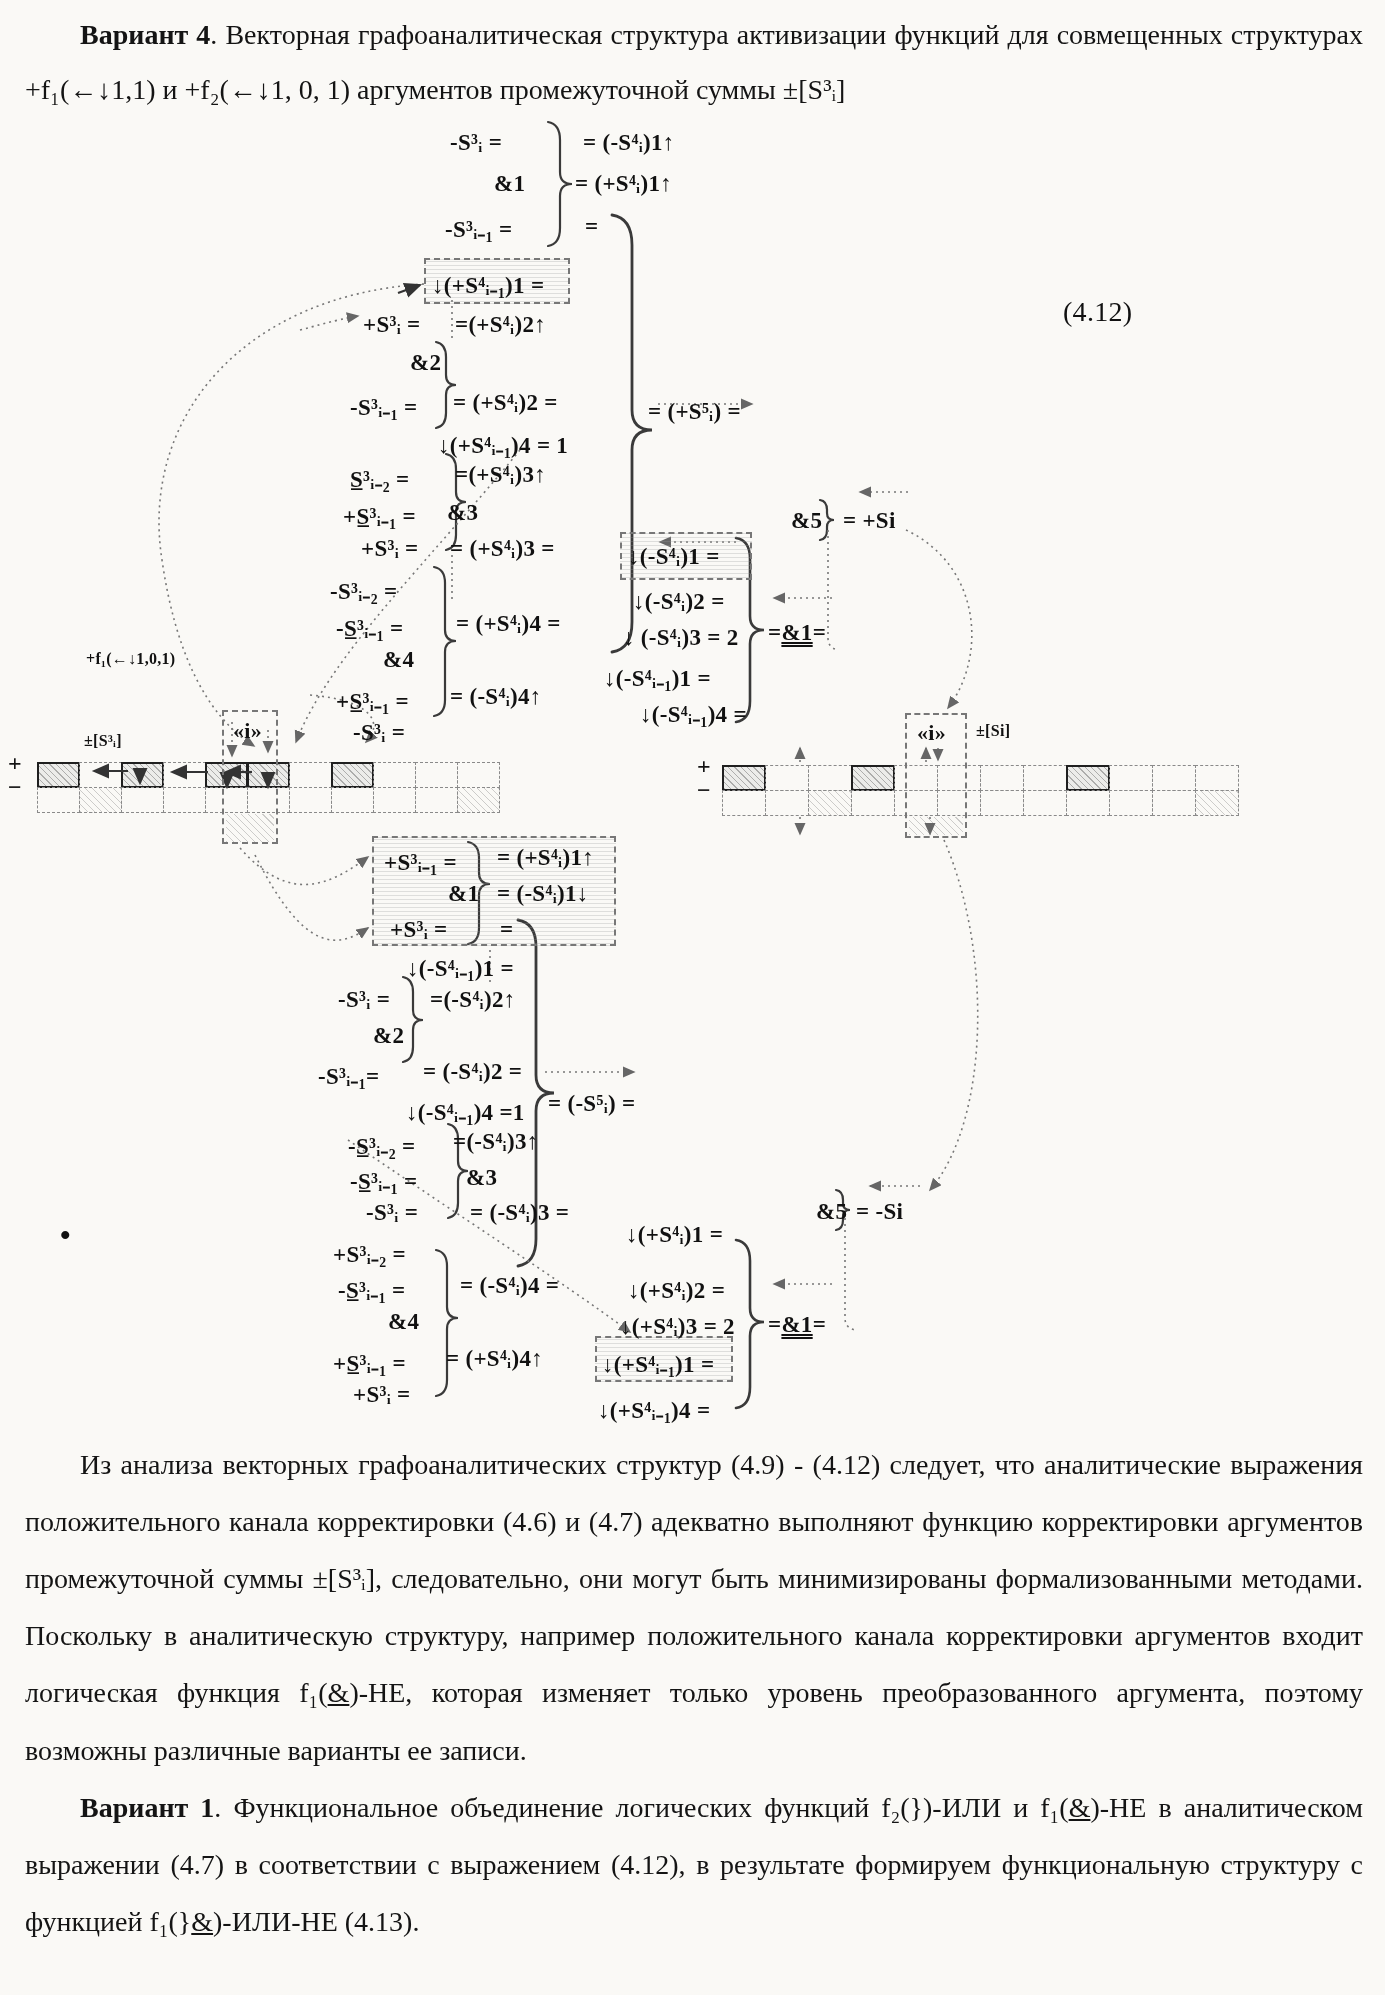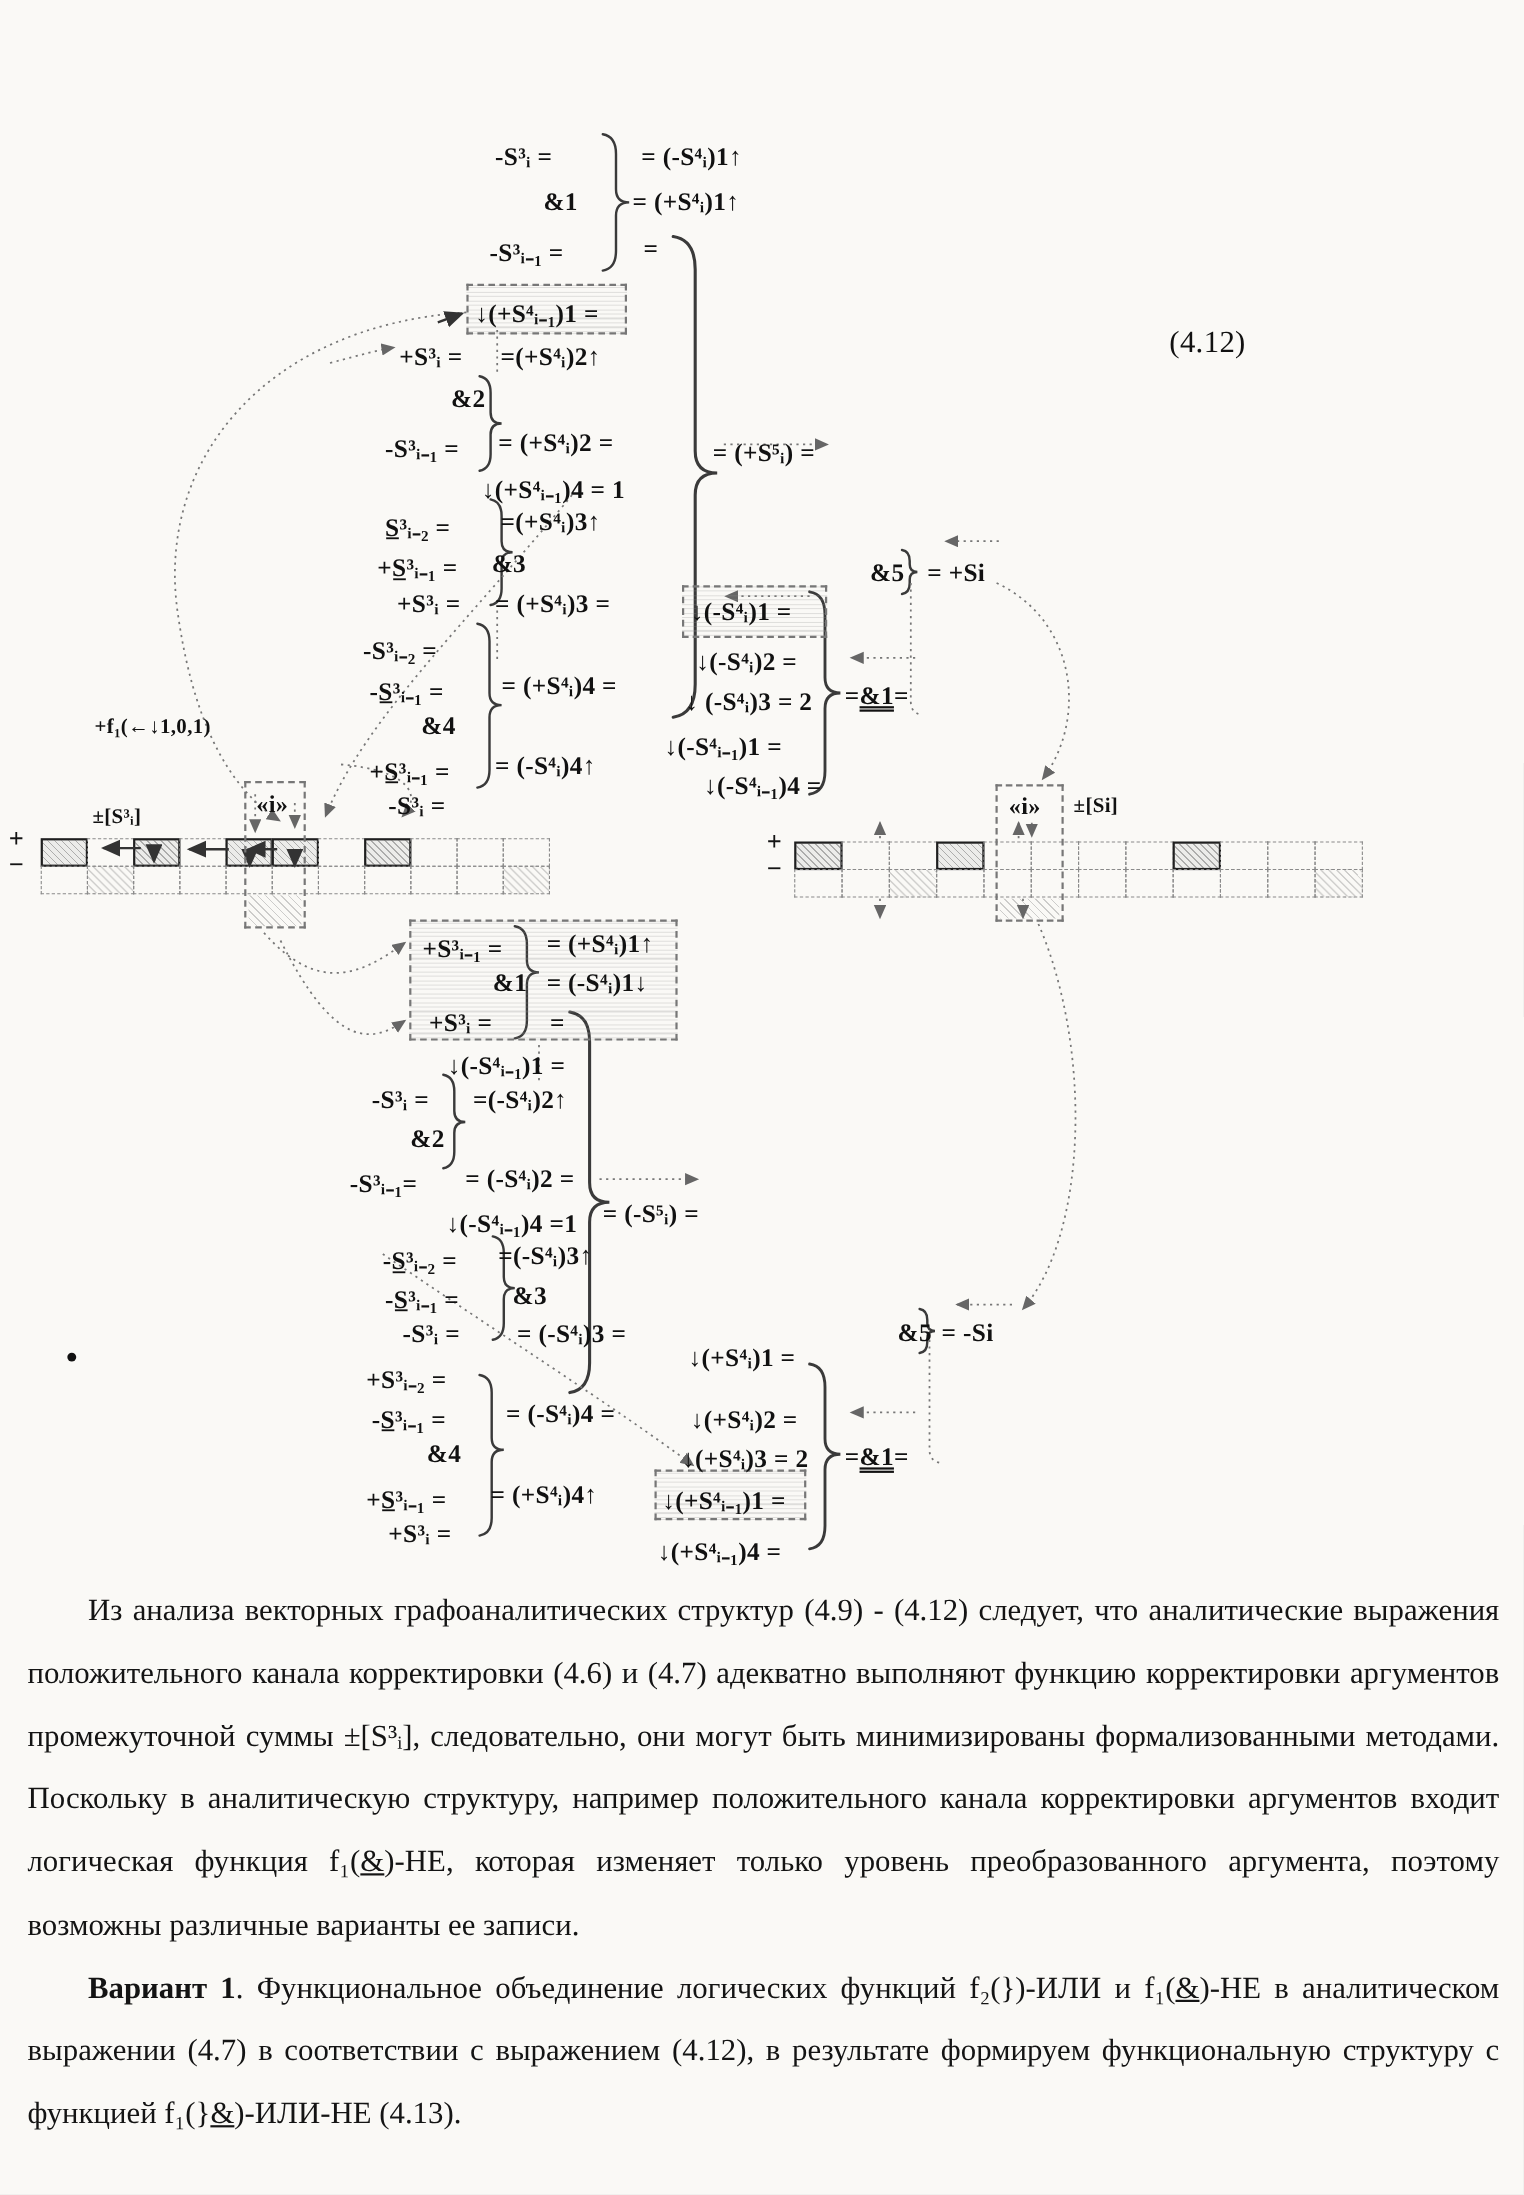"Вариант 4. Векторная графоаналитическая" div.ttl { html: none -> <div><b>Вариант 4</b><span>. Векторная графоаналитическая структура активизации функций для совмещенных структурах +f₁(←↓1,1) и +f₂(←↓1, 0, 1) аргументов промежуточной суммы ±[S³ᵢ]</span></div> }
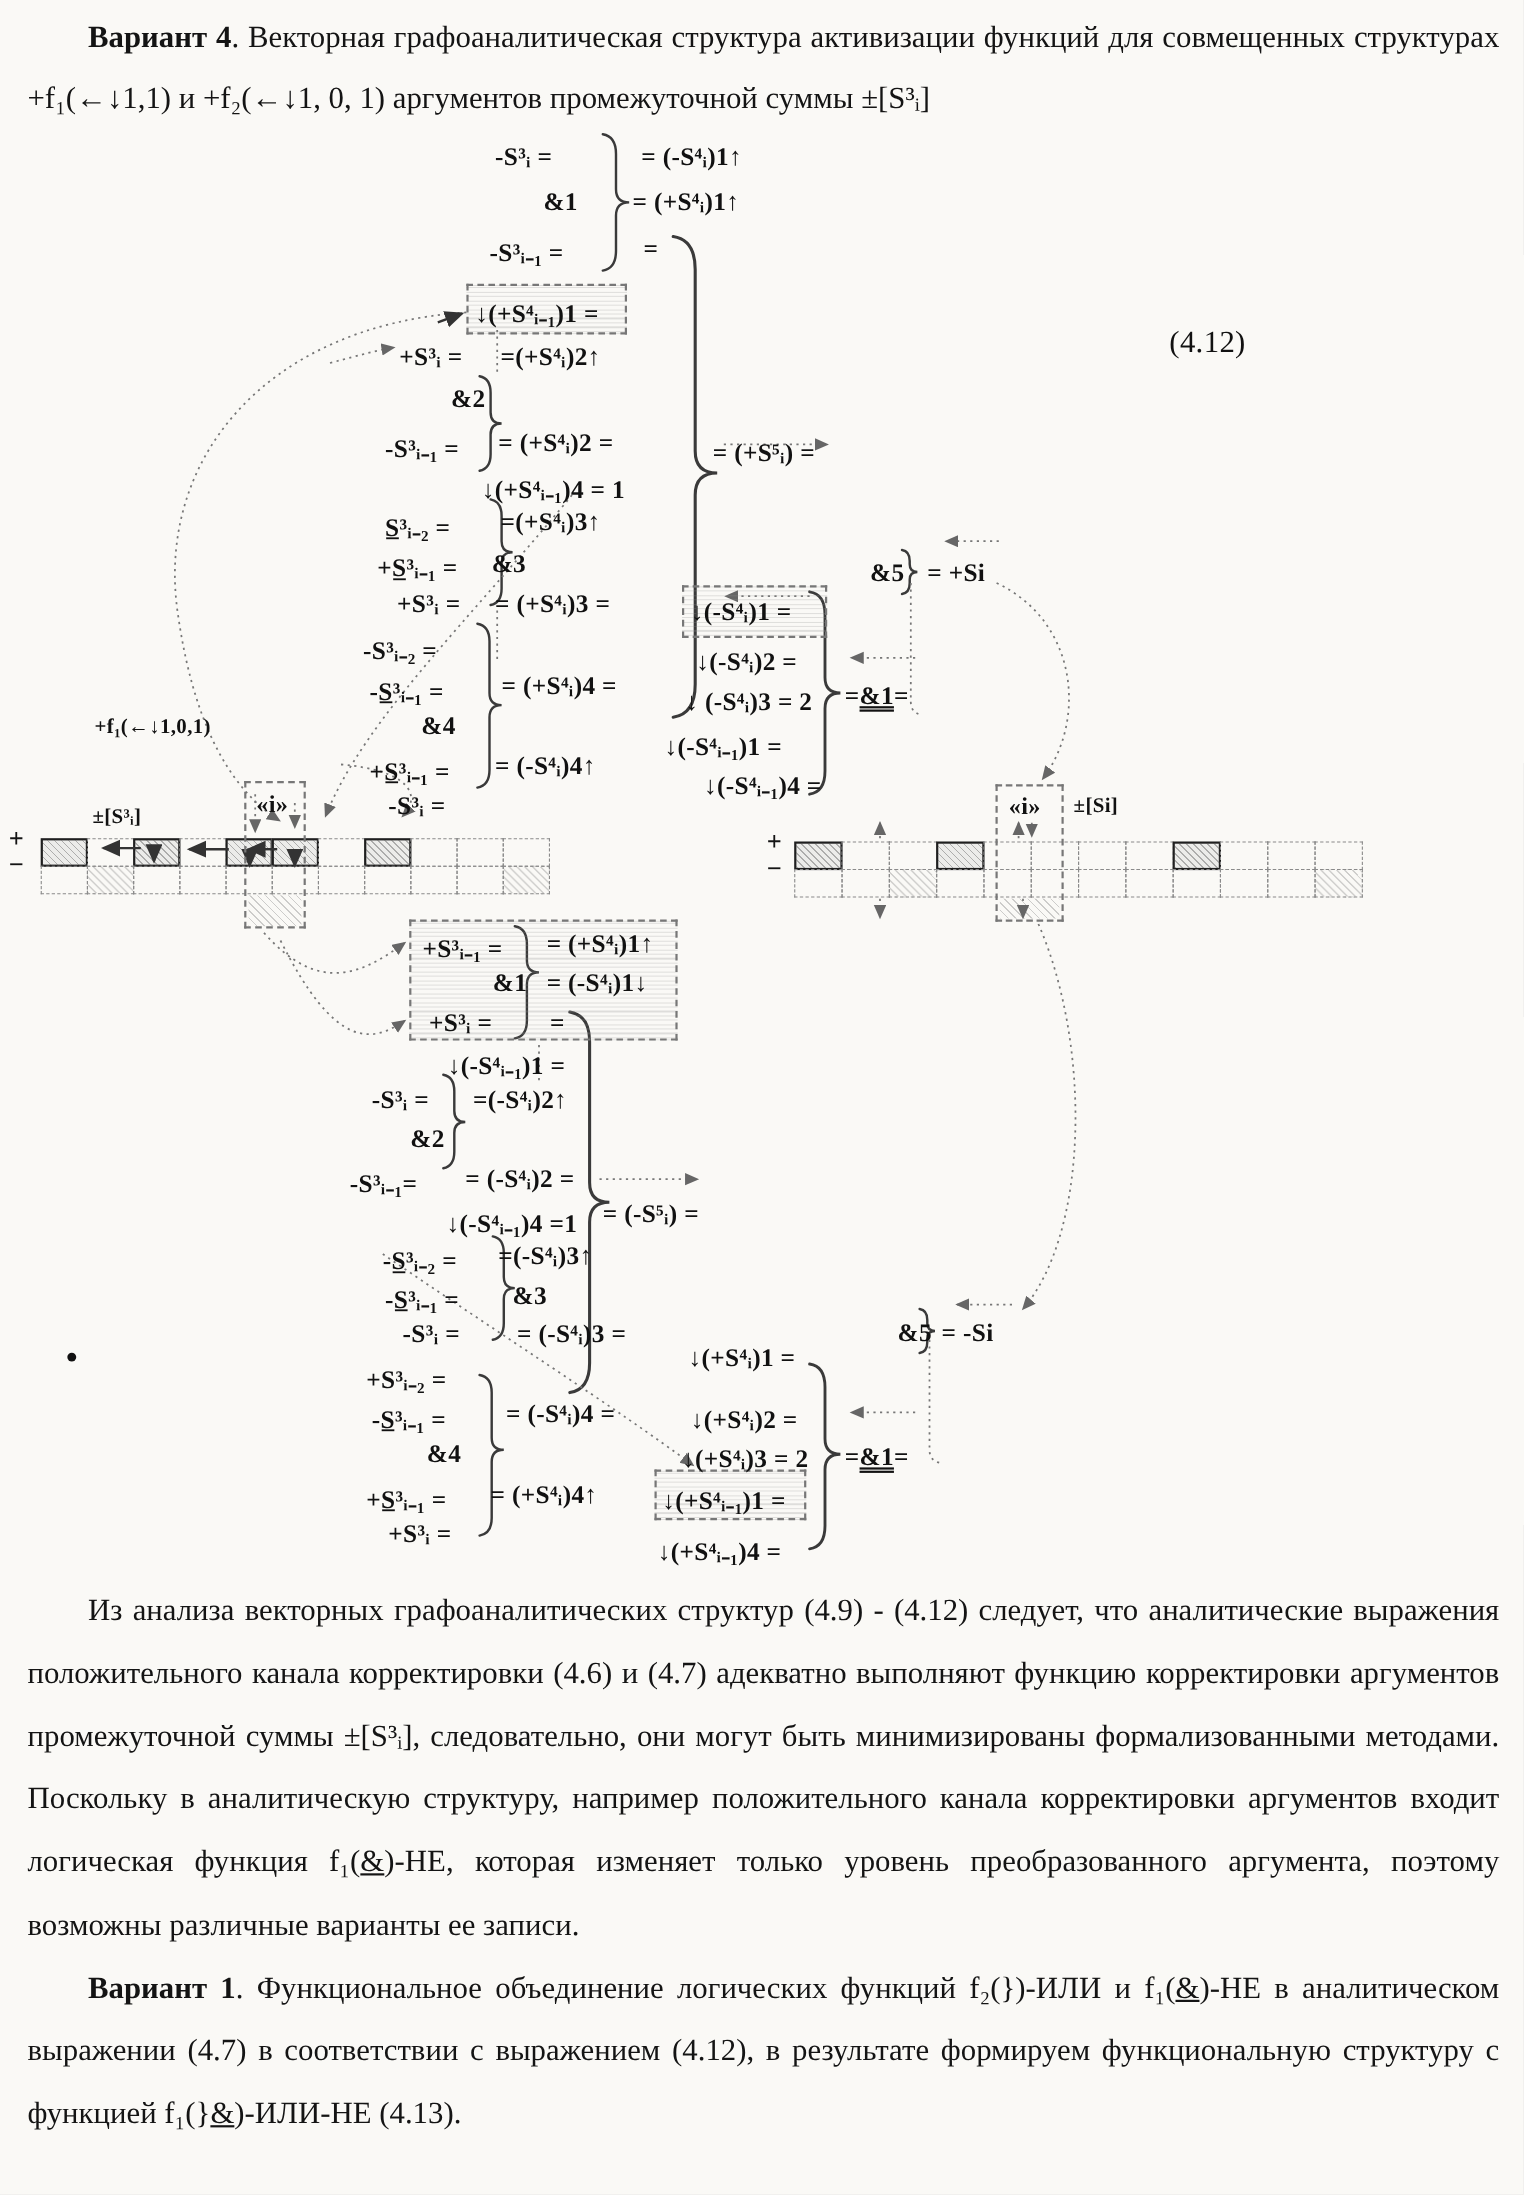"+f₁(←↓1,0,1)" .big { font-size: 19px -> 16px }
